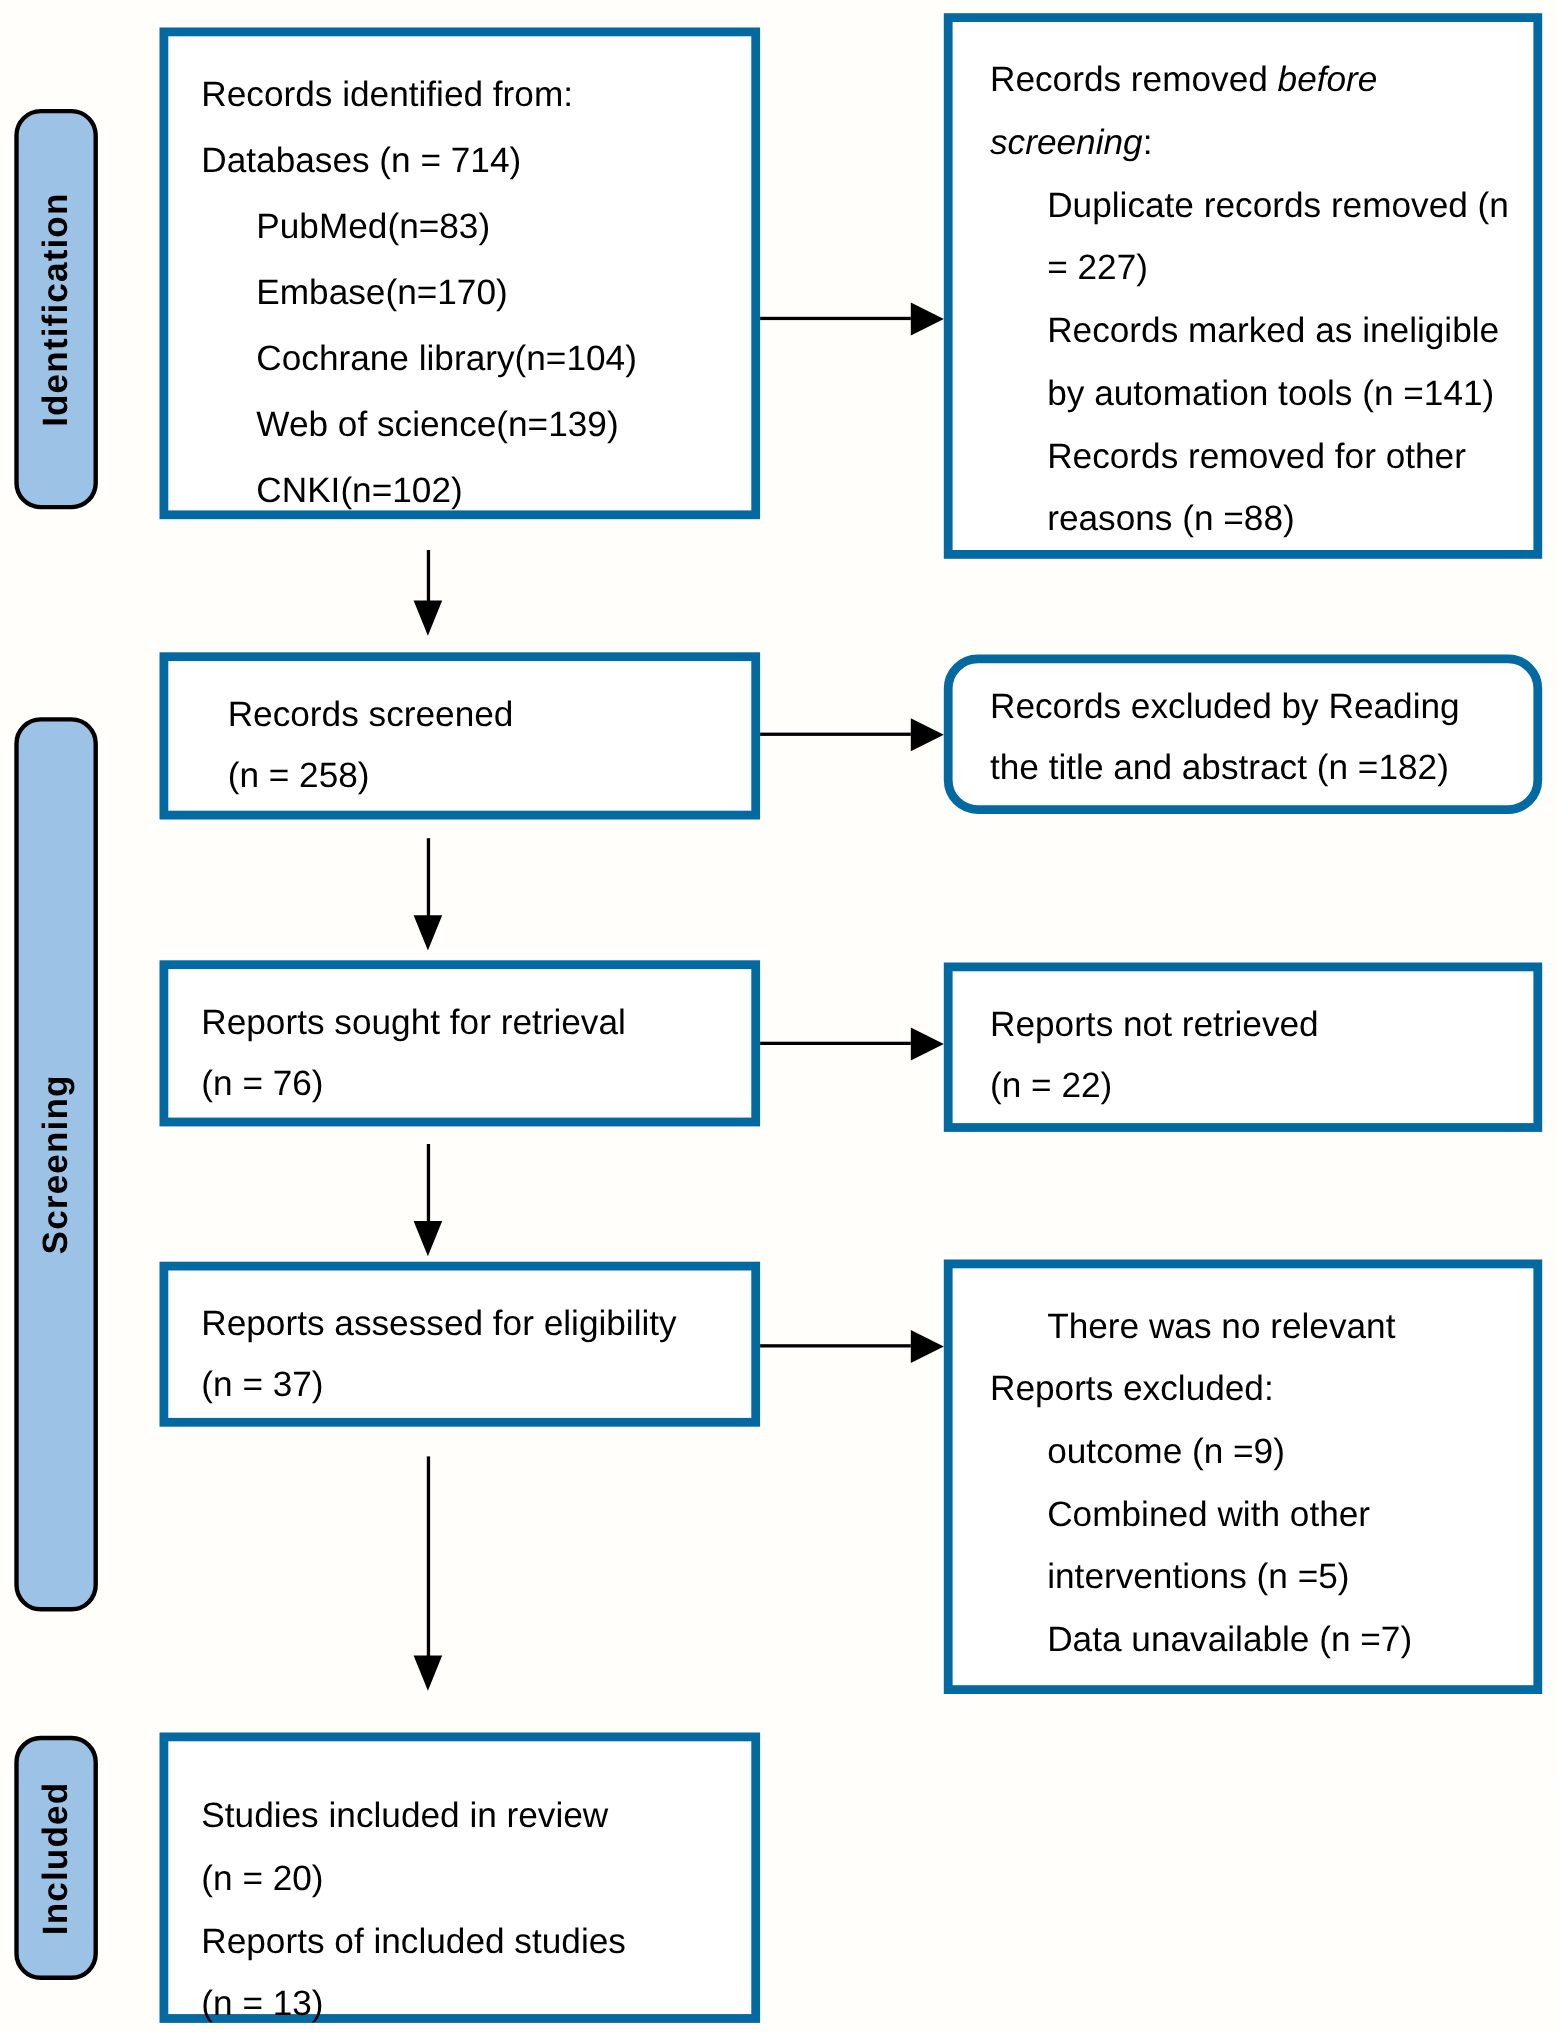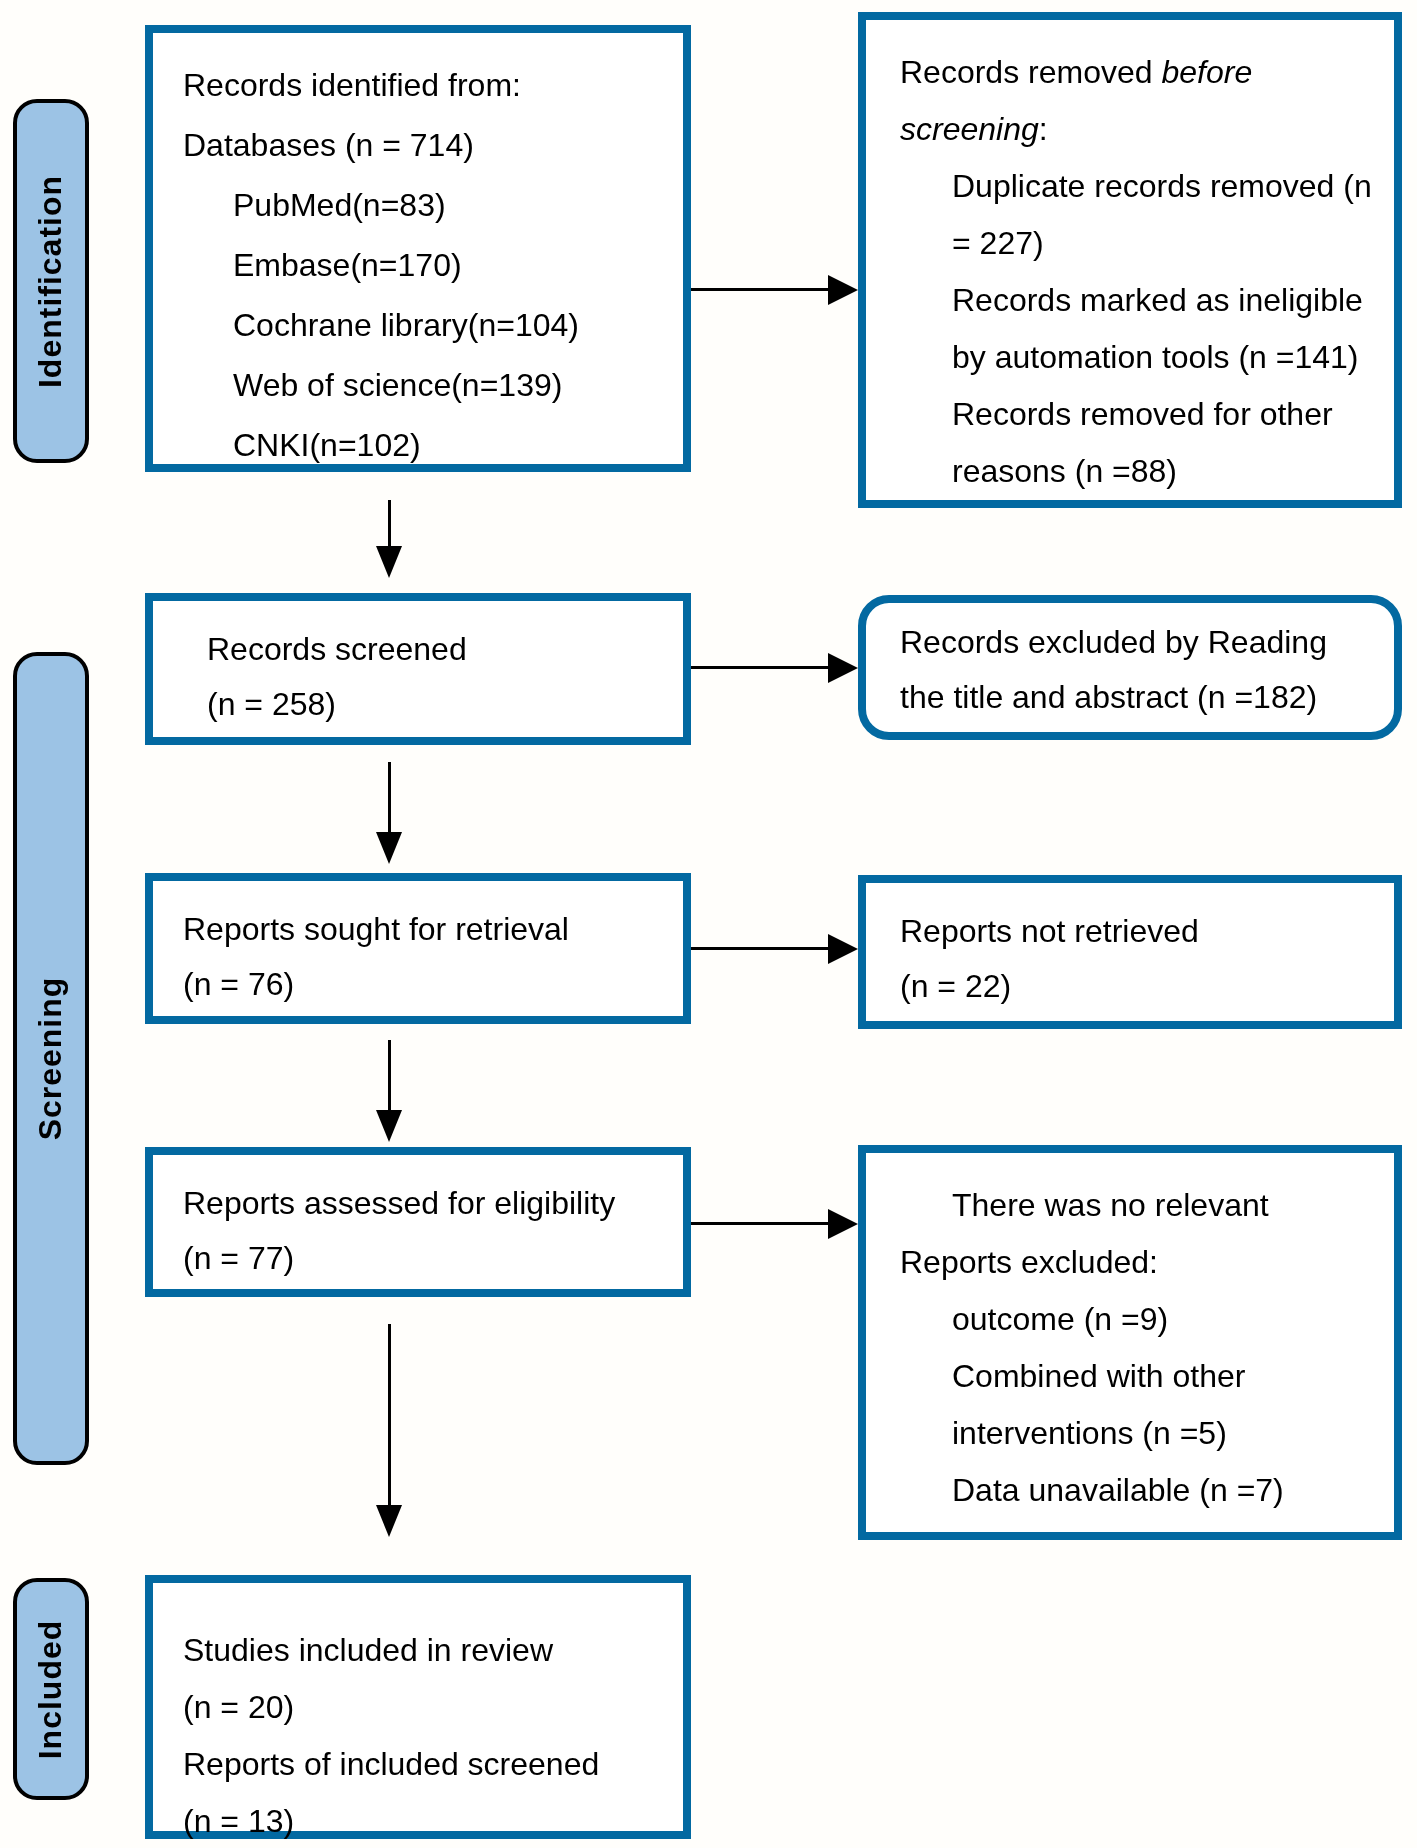"(n = 77)" div.ln { text: 77 -> 37 }
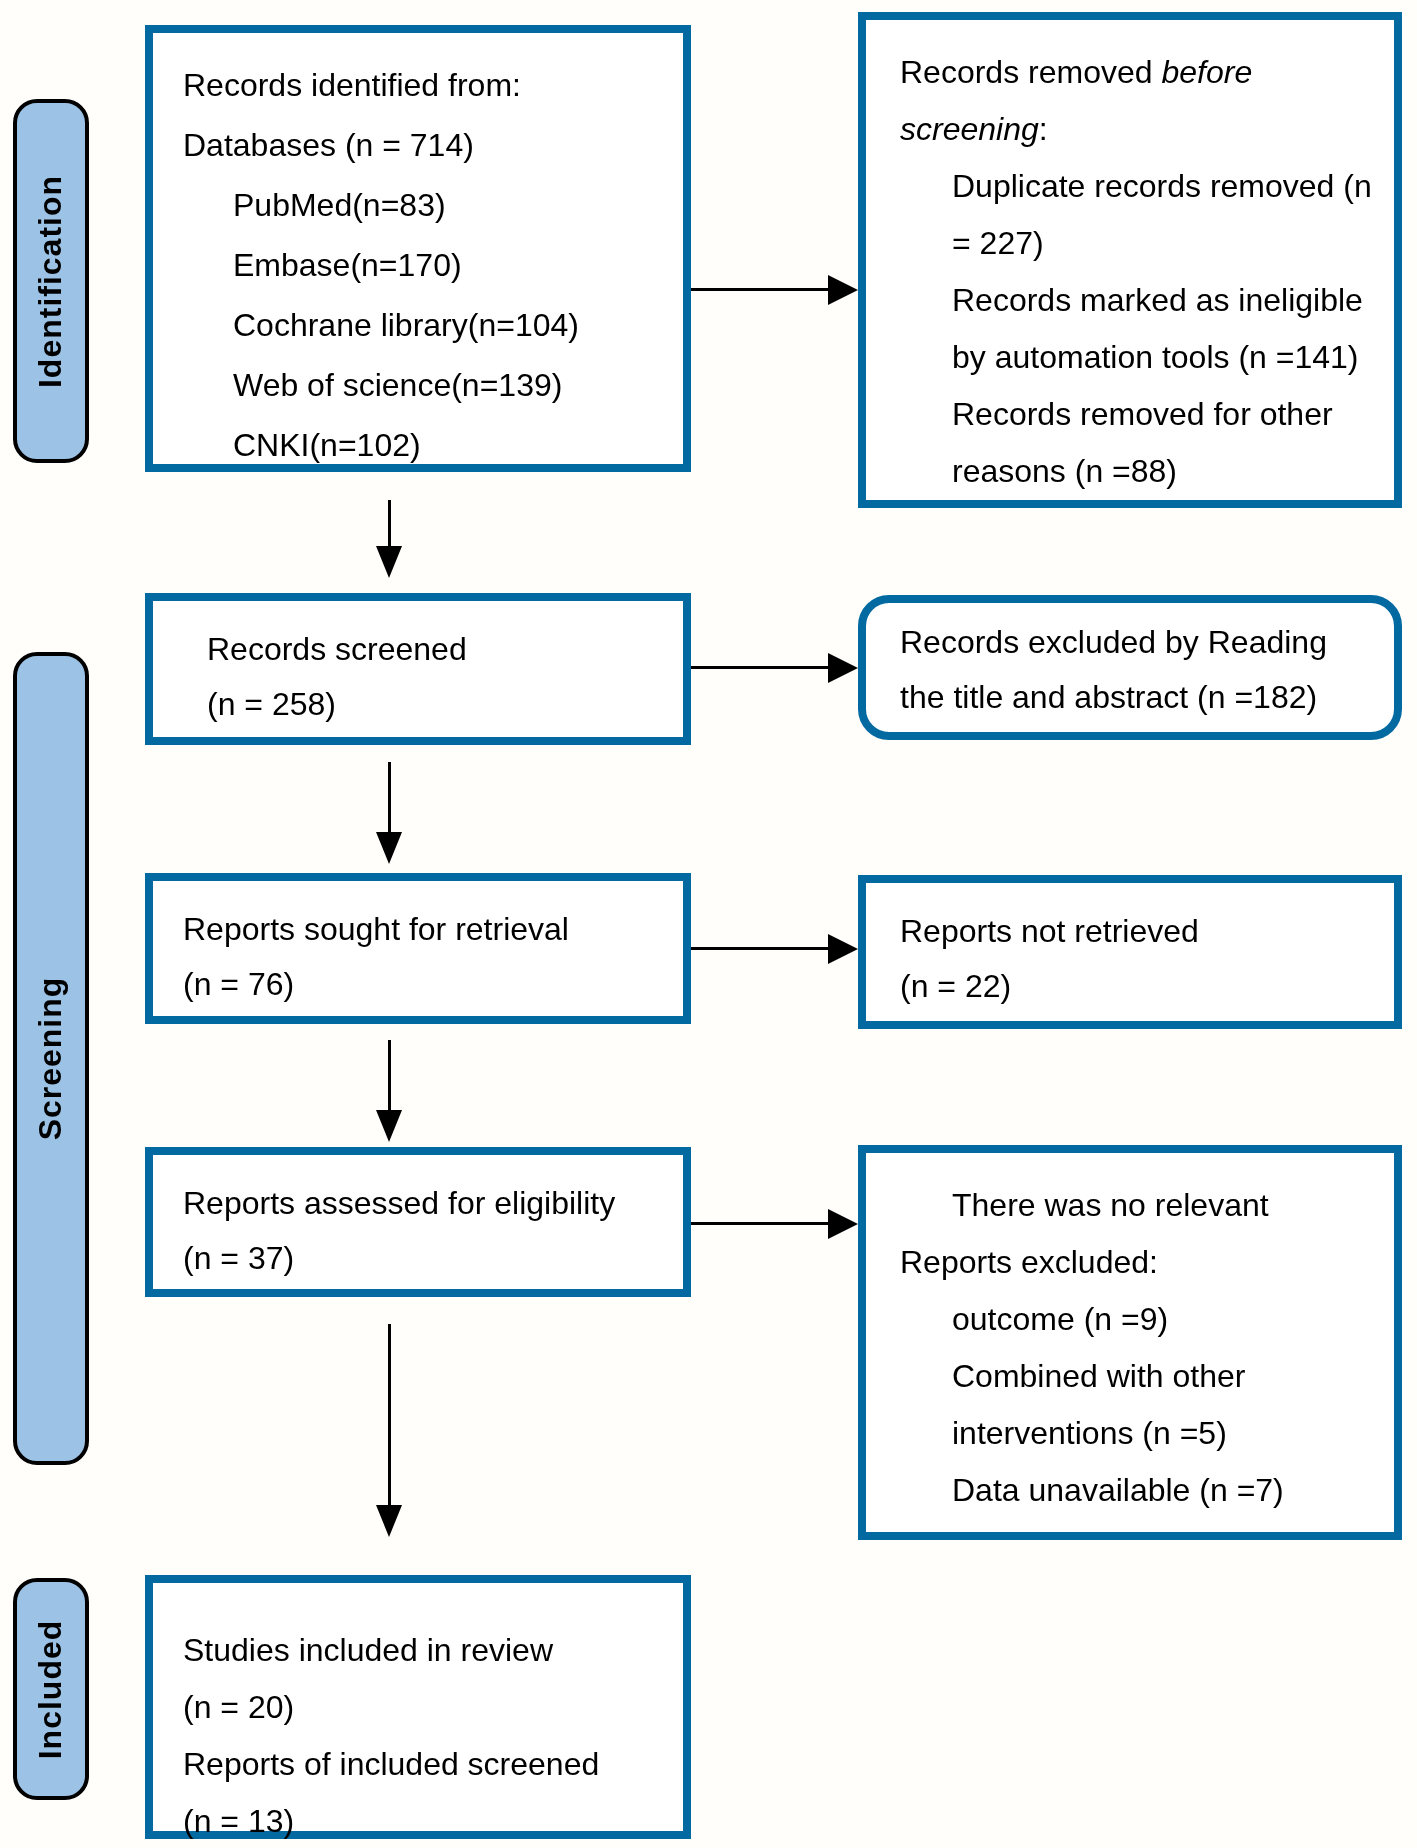"Reports of included screened" div.ln { text: screened -> studies }
